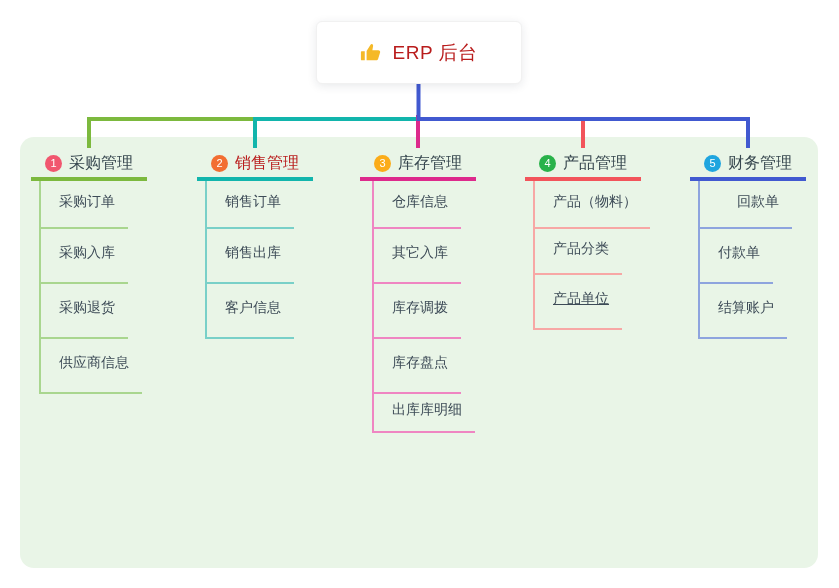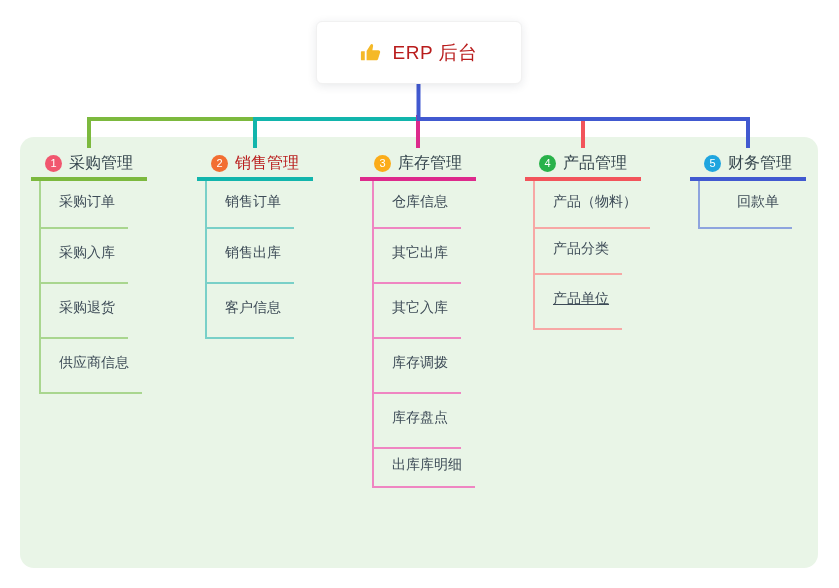"其它出库" li.child-item { html: <li> <span>其它出库</span> </li> -> none }
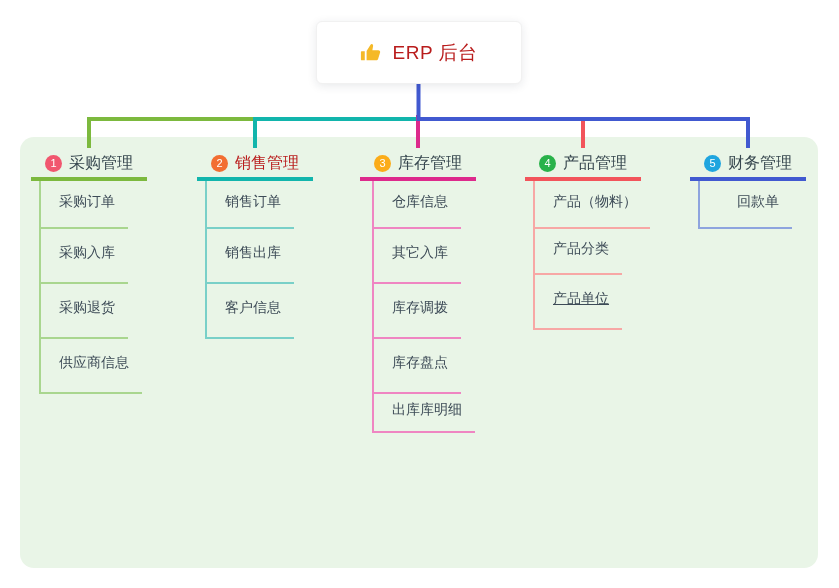"付款单" li.child-item { html: none -> <li> <span>付款单</span> </li> }
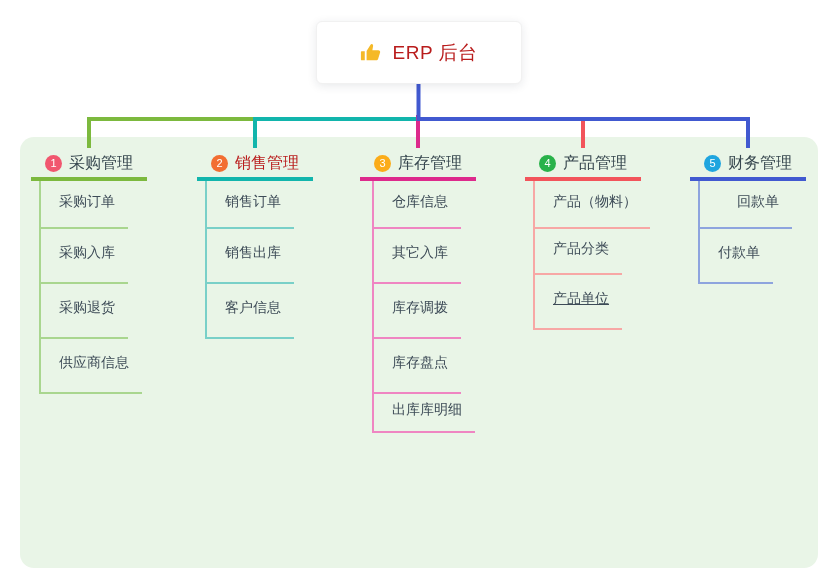"结算账户" li.child-item { html: none -> <li> <span>结算账户</span> </li> }
